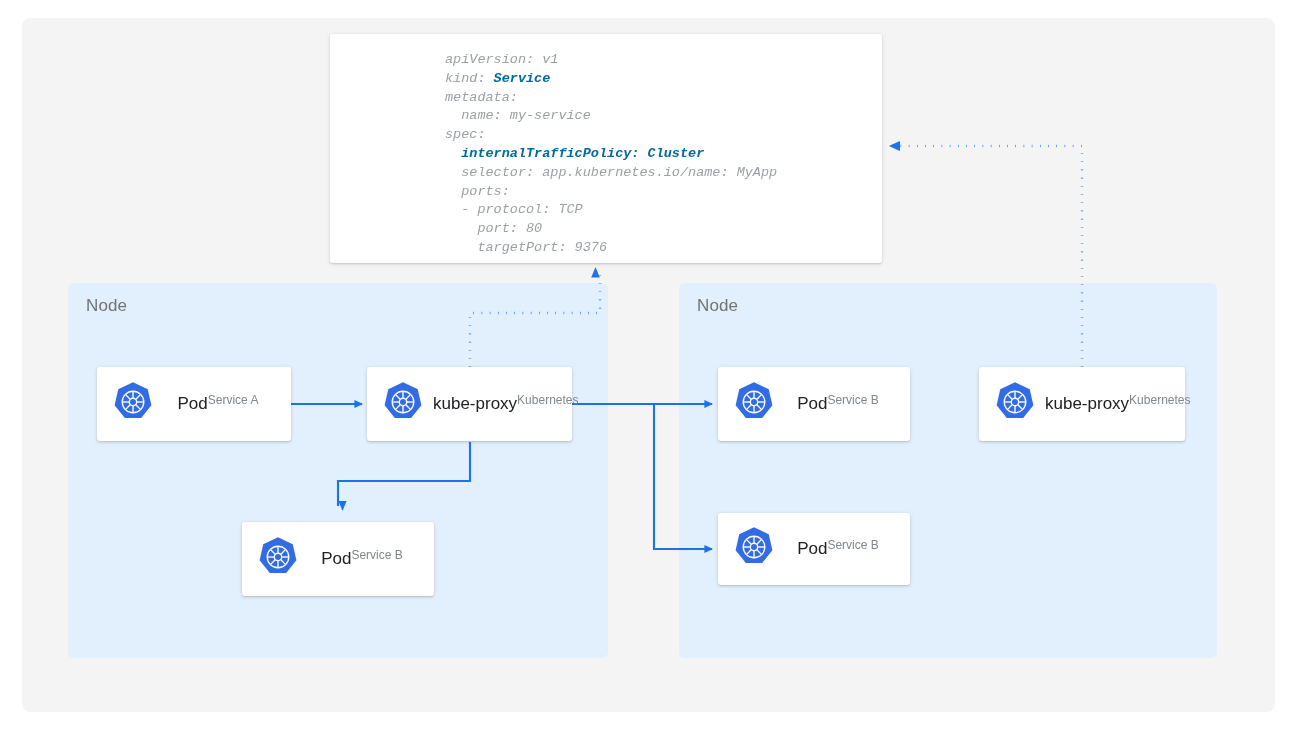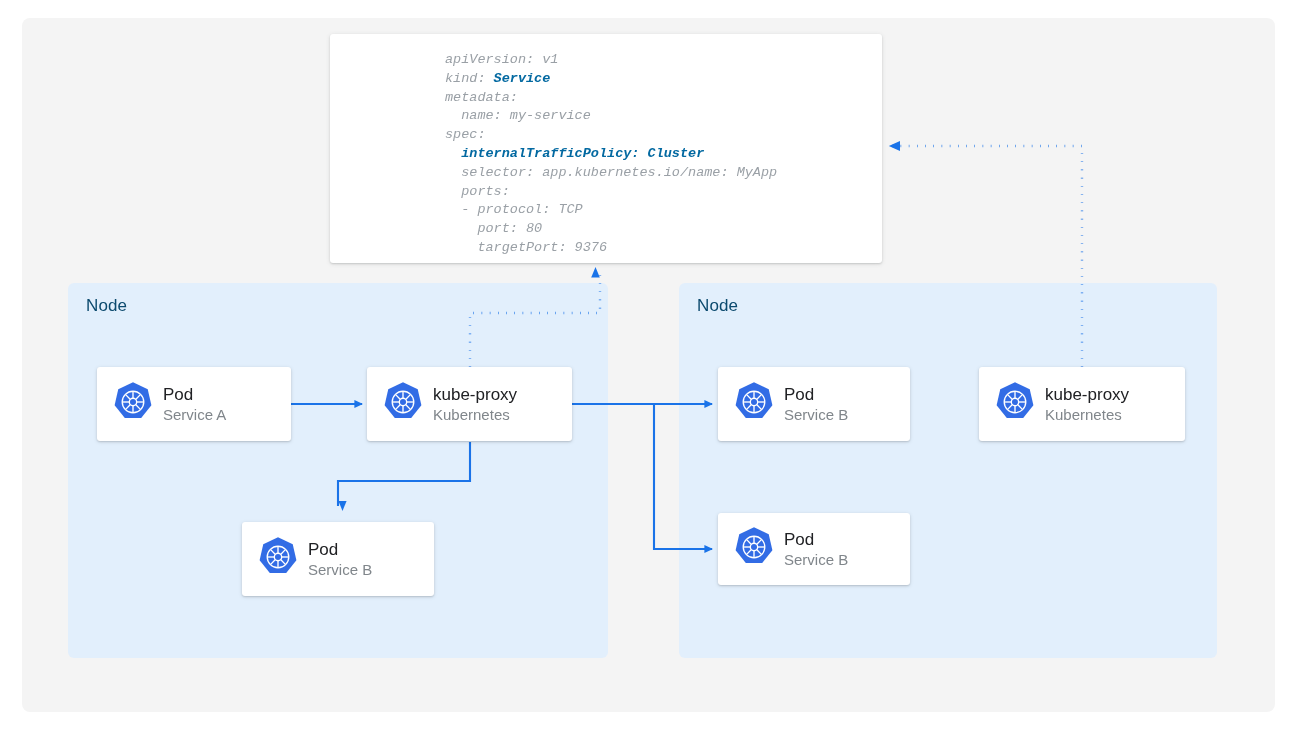"Node" .node-label { color: #0c4a6e -> #737373 }
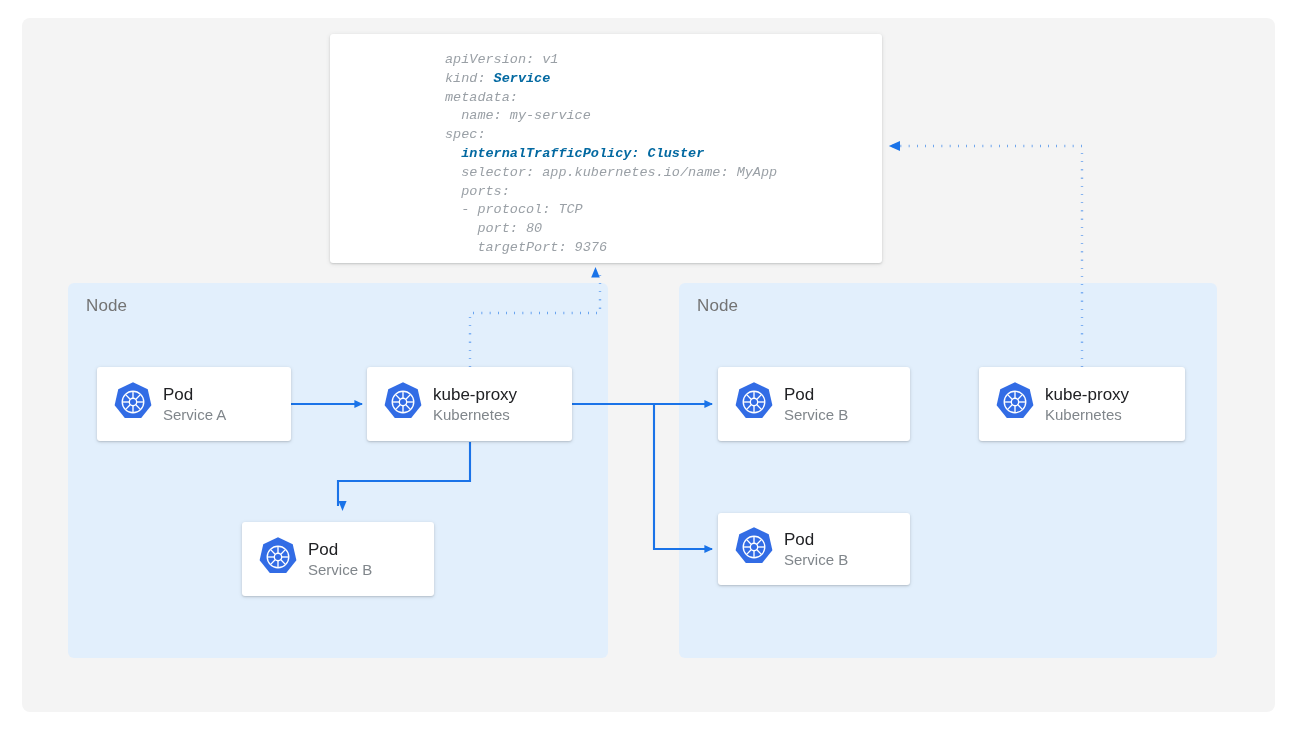"Pod" .card .card-text { flex-direction: column -> row }
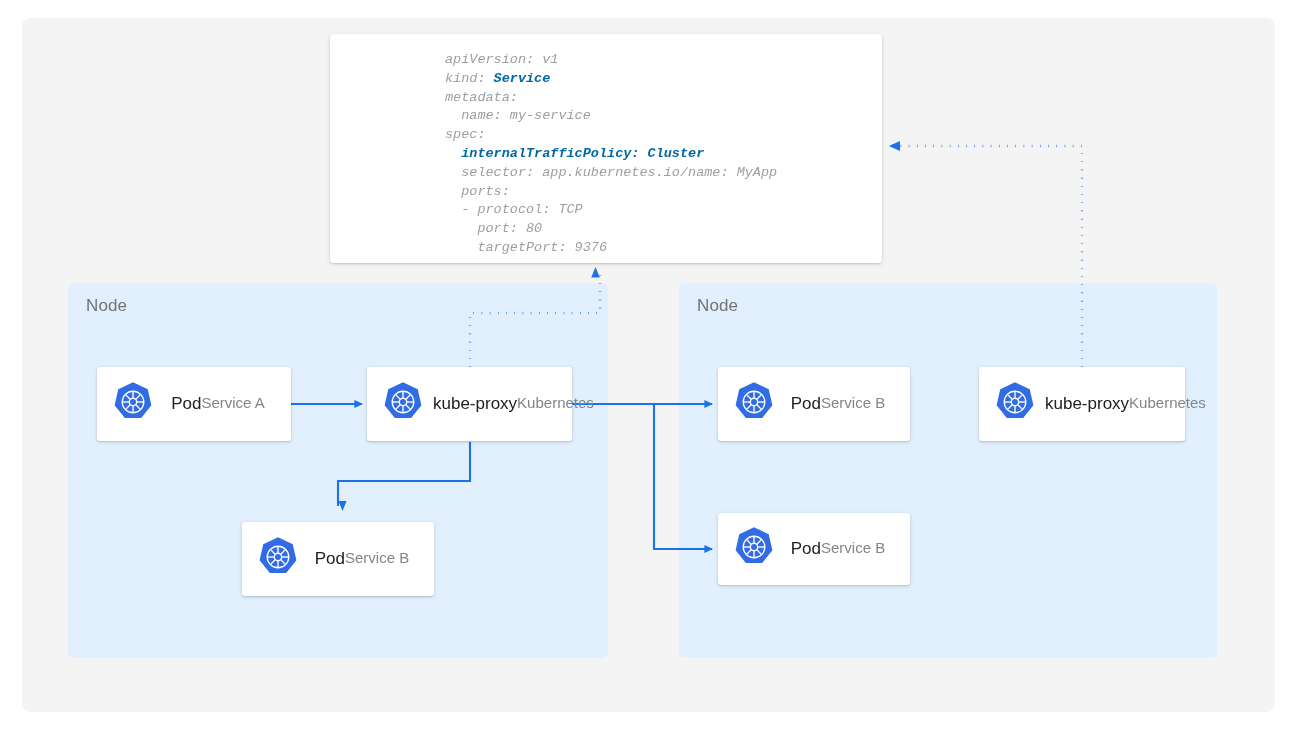"Service A" .card .card-sub { font-size: 15px -> 12px }
